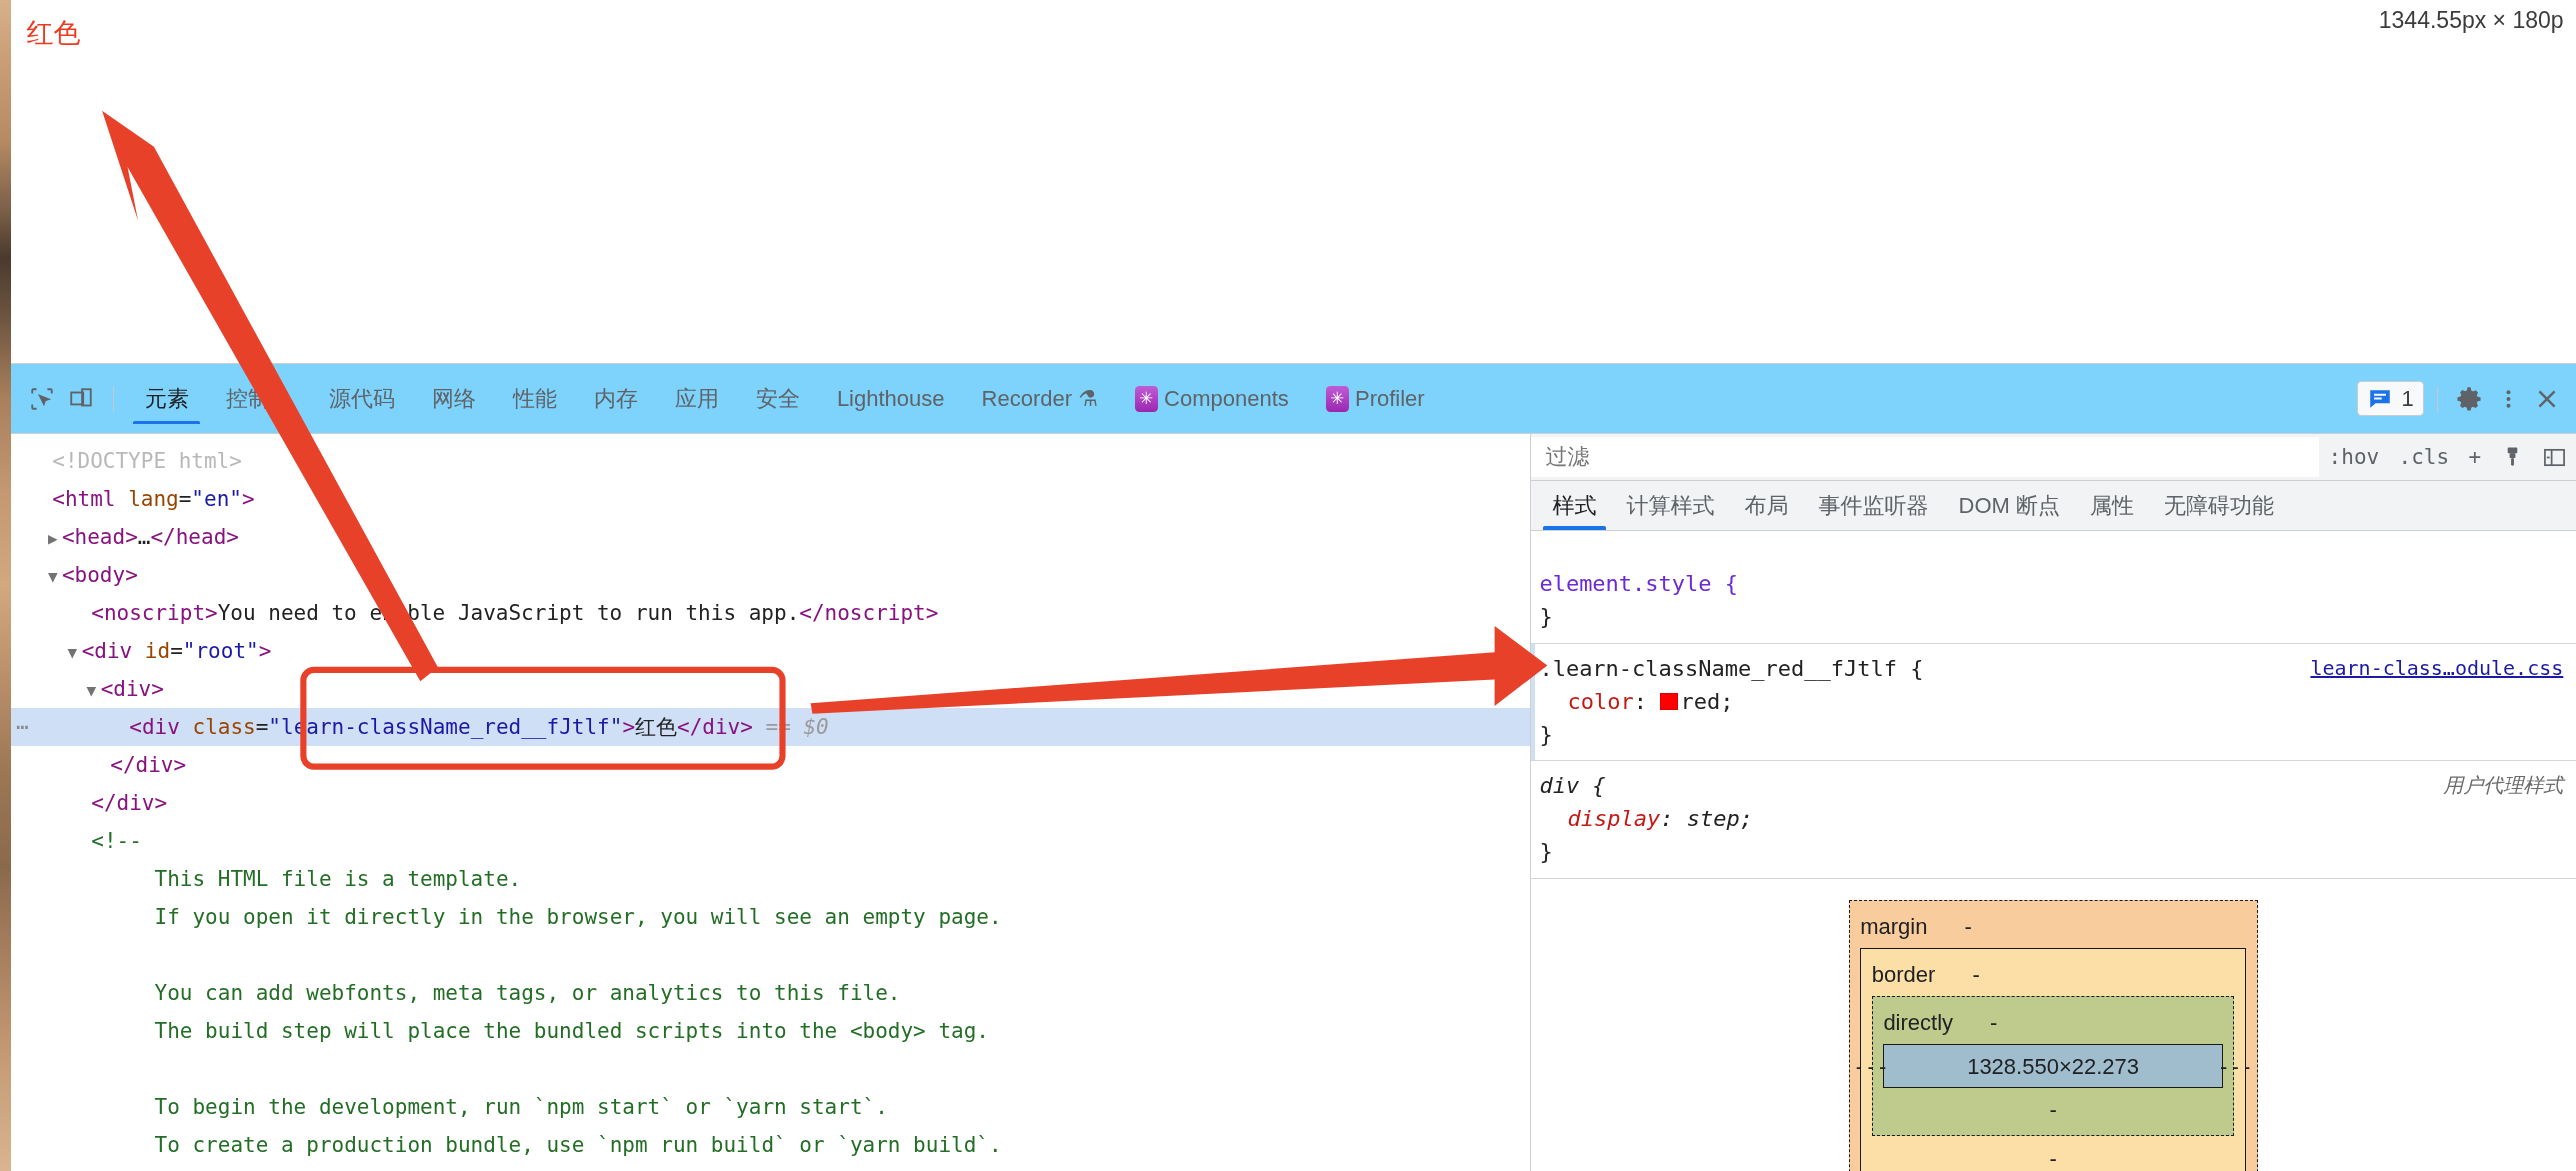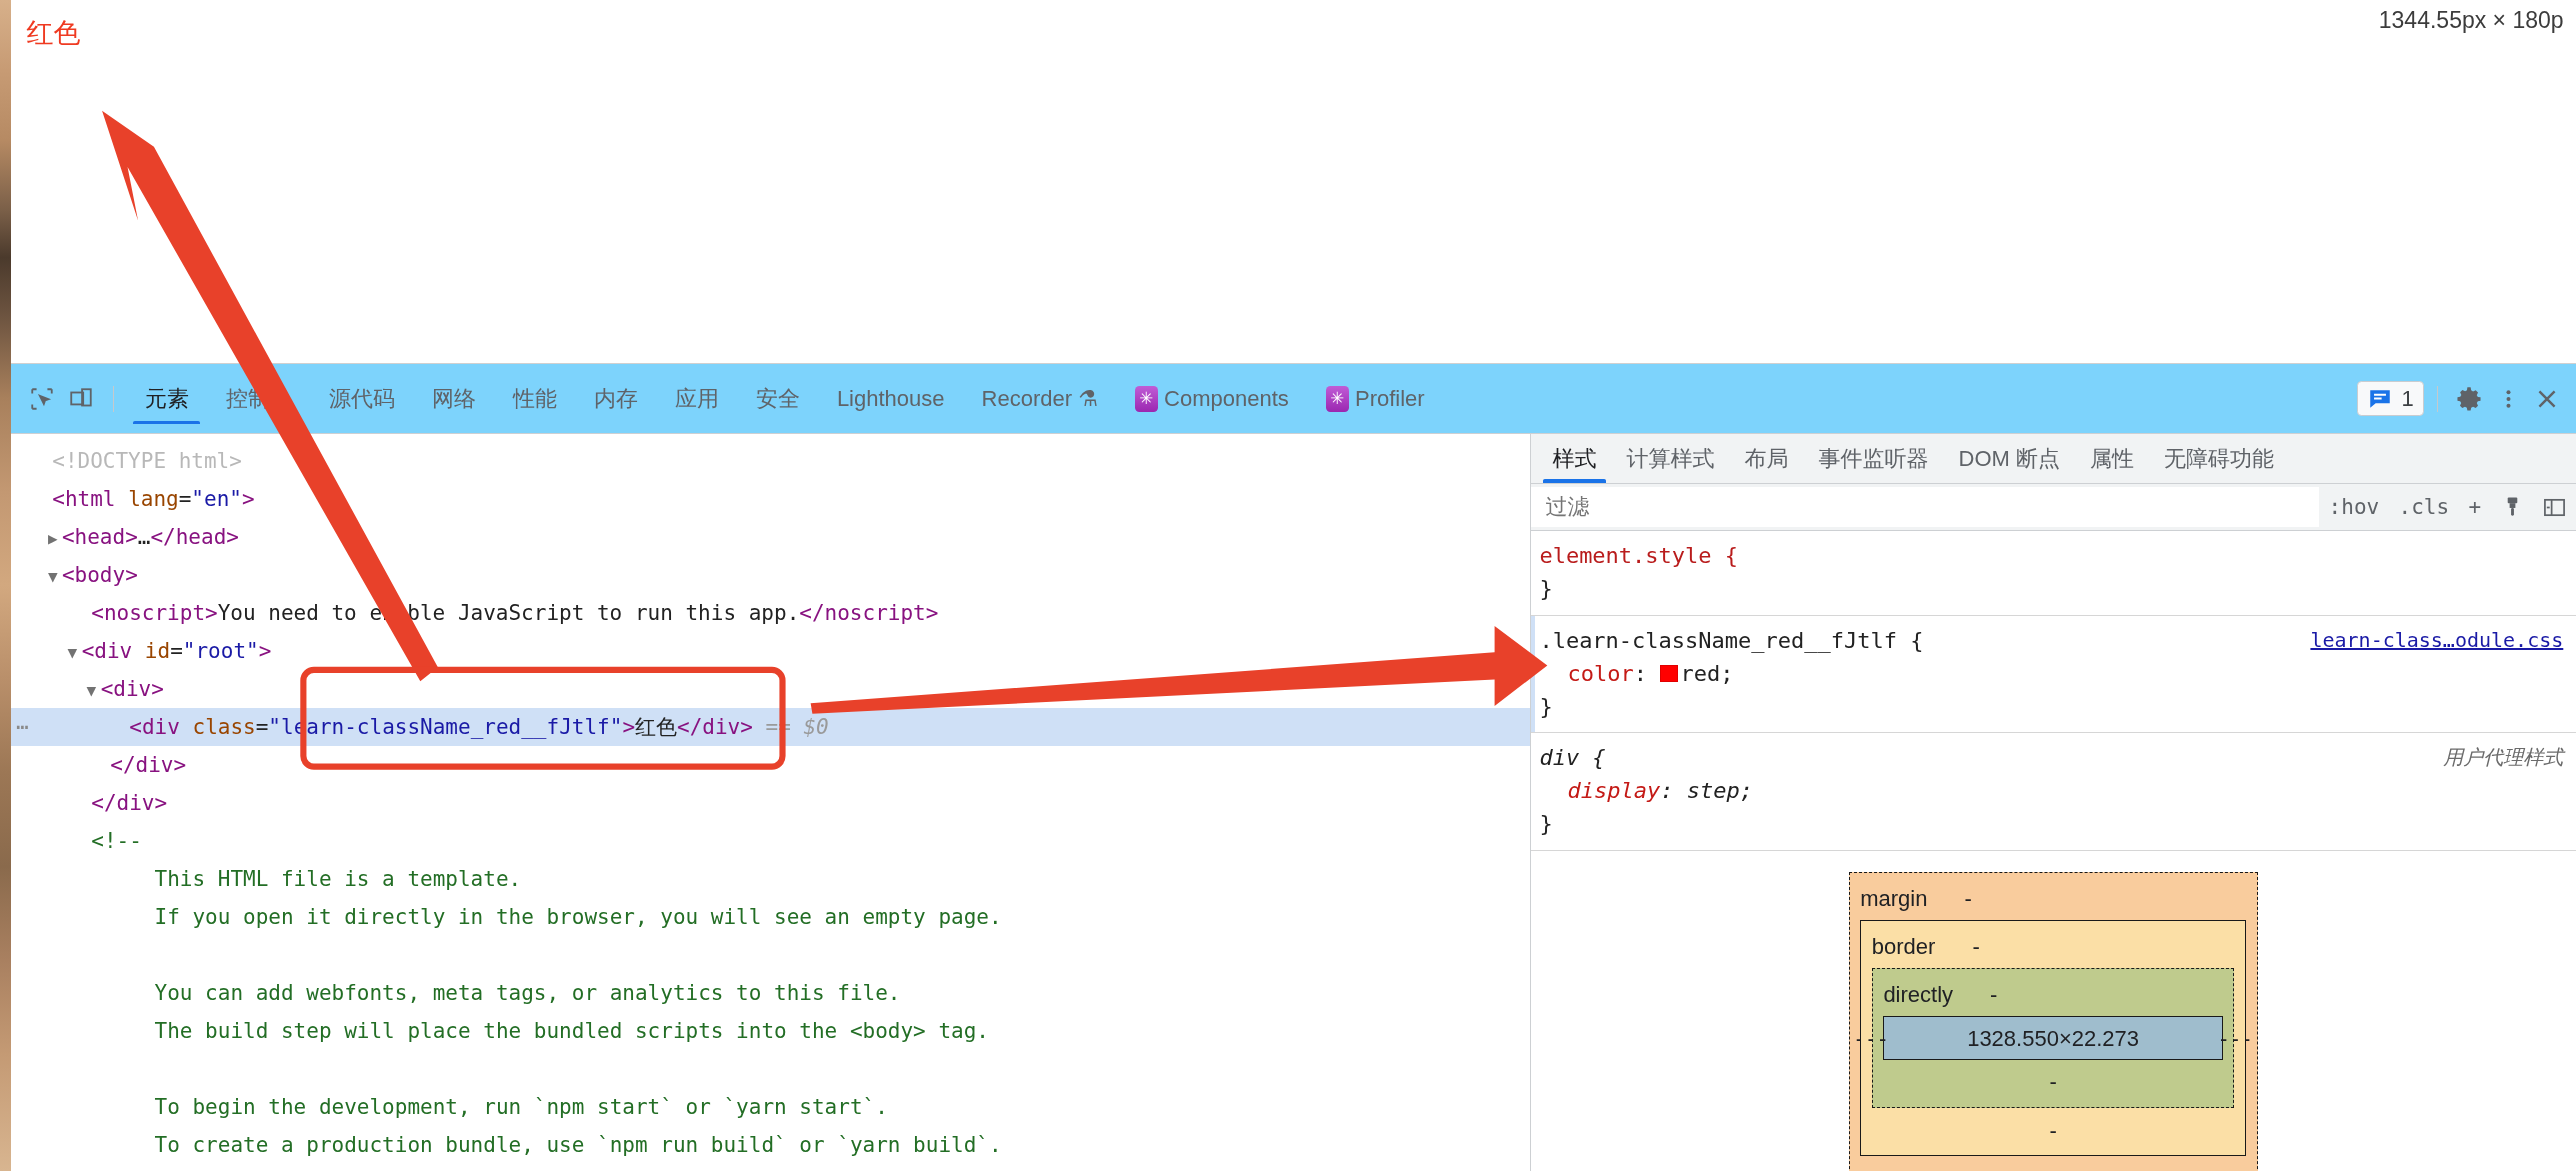"样式" div { order: before "过滤" -> after "过滤" }
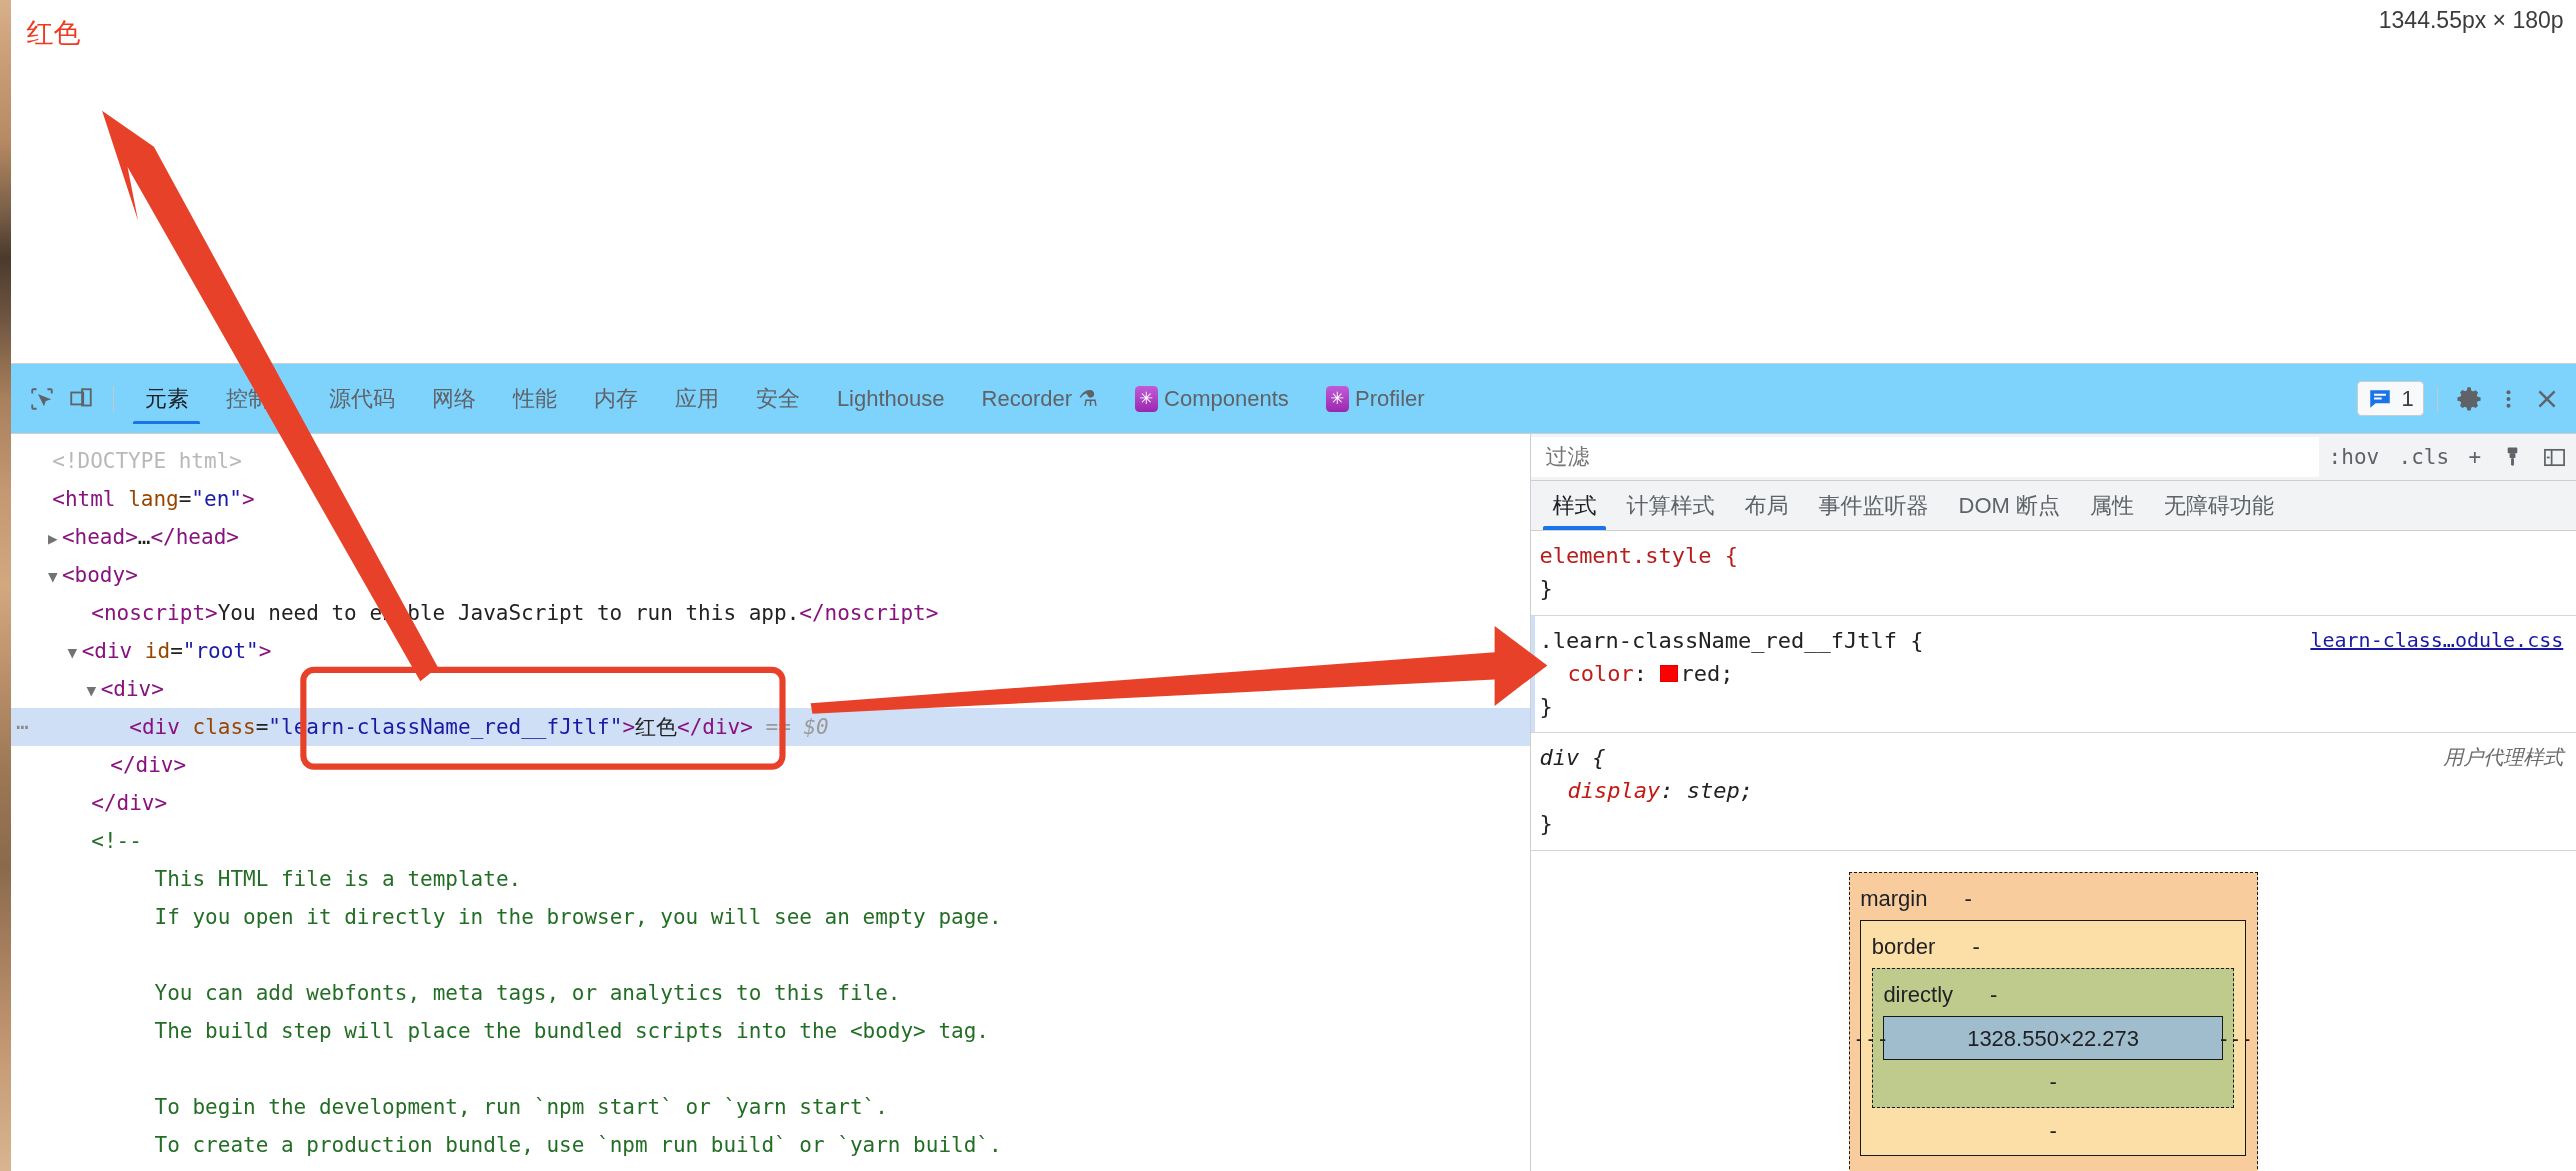"element.style {" .sel-text.grey { color: #b91c1c -> #6d28d9; margin-top: none -> 28px }
